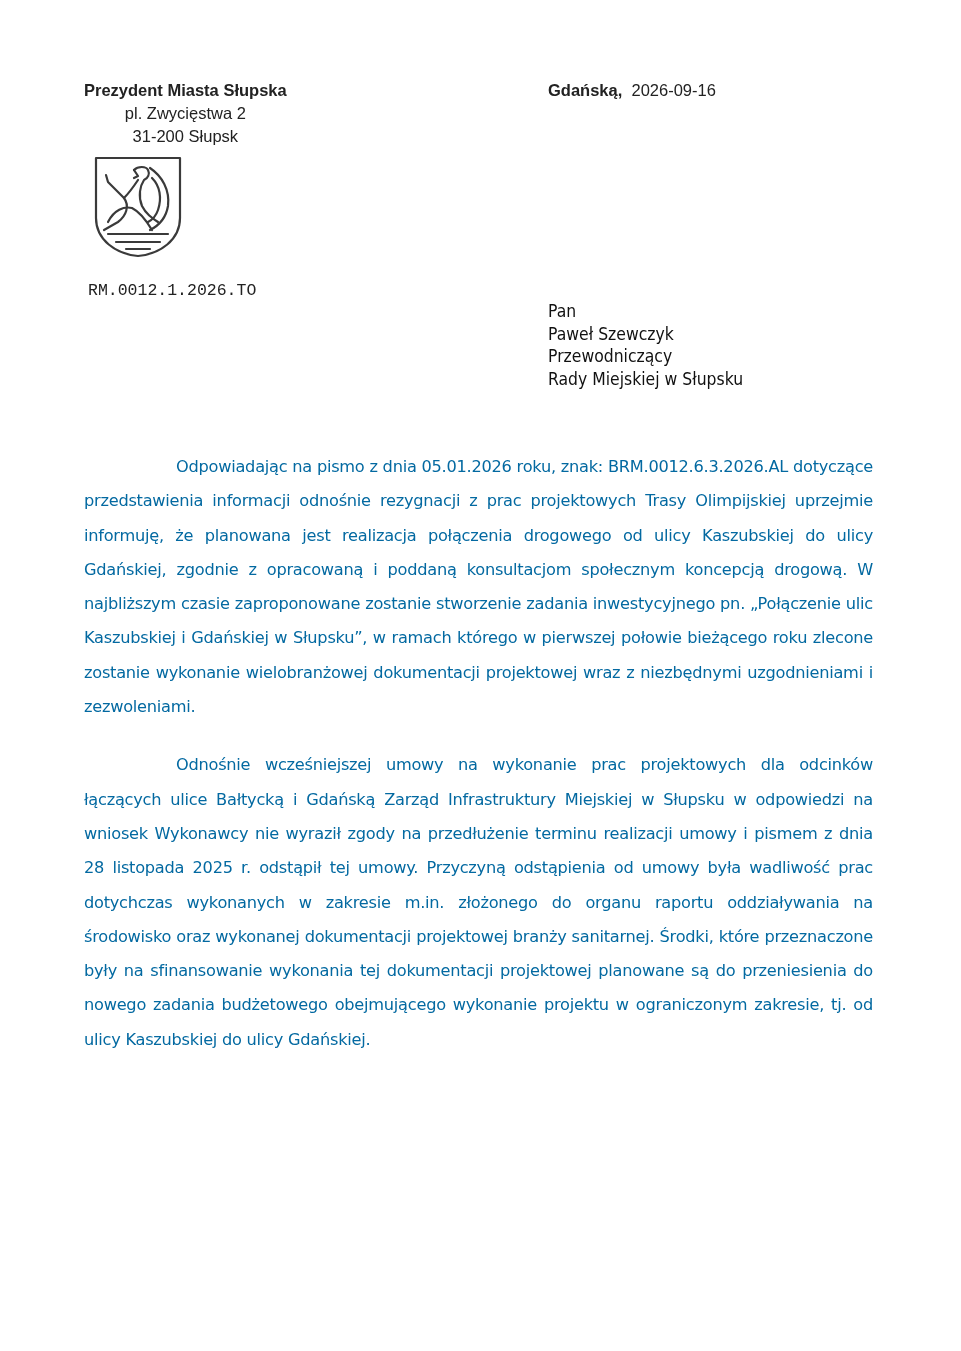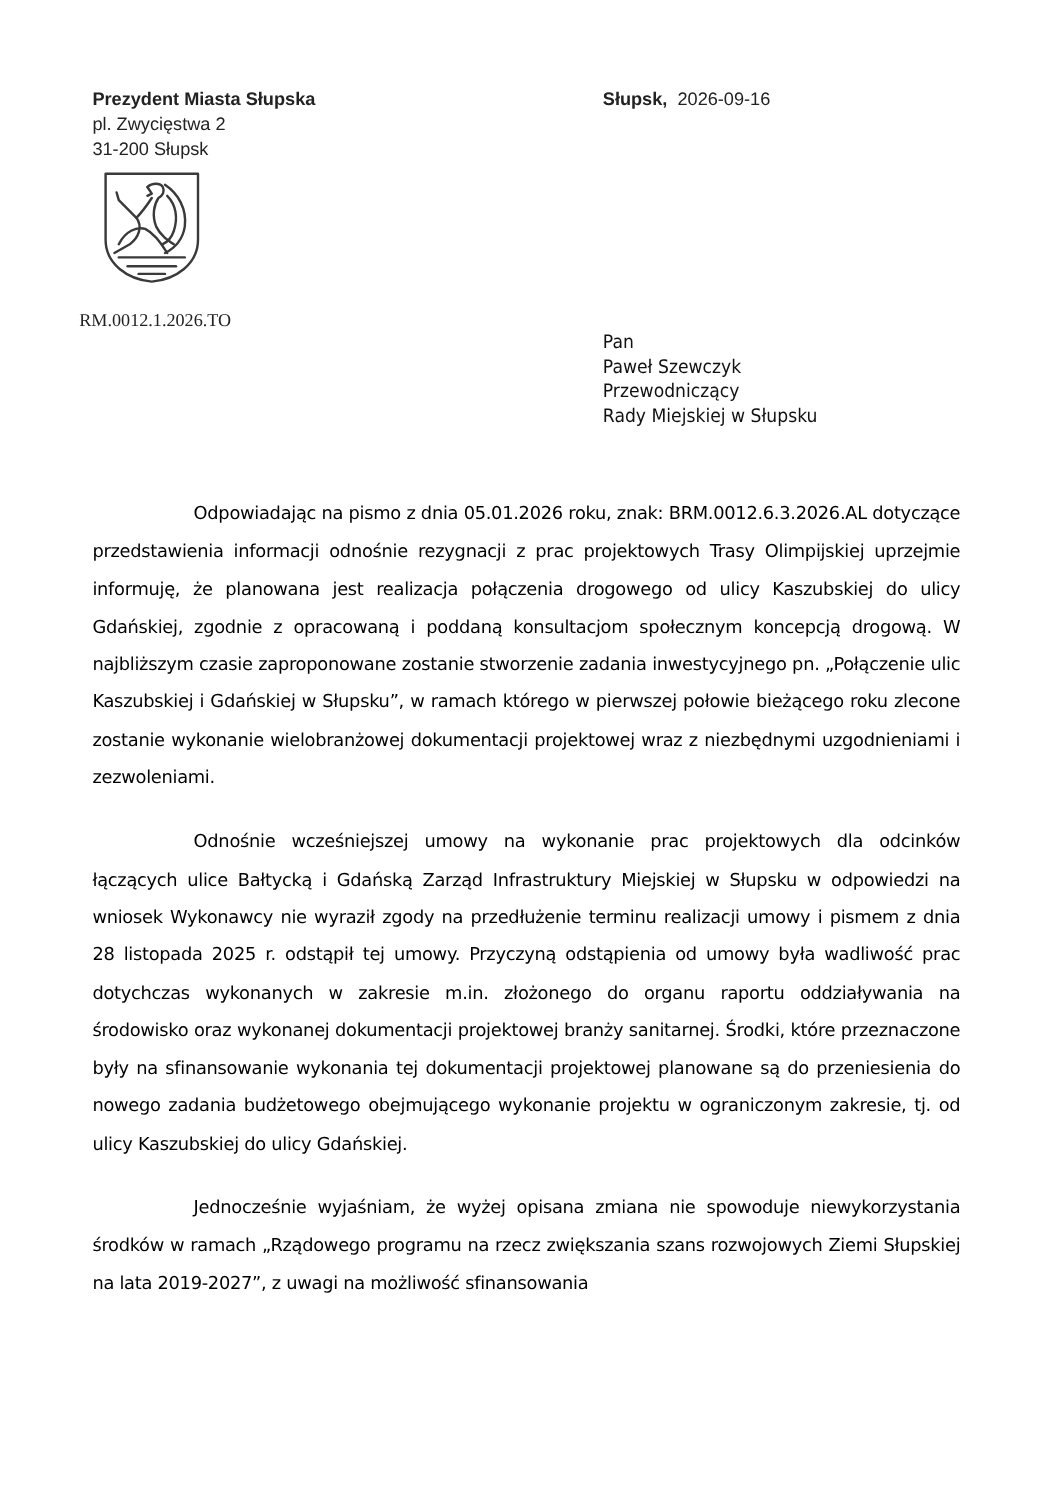"Prezydent Miasta Słupska" .sender { text-align: none -> center }
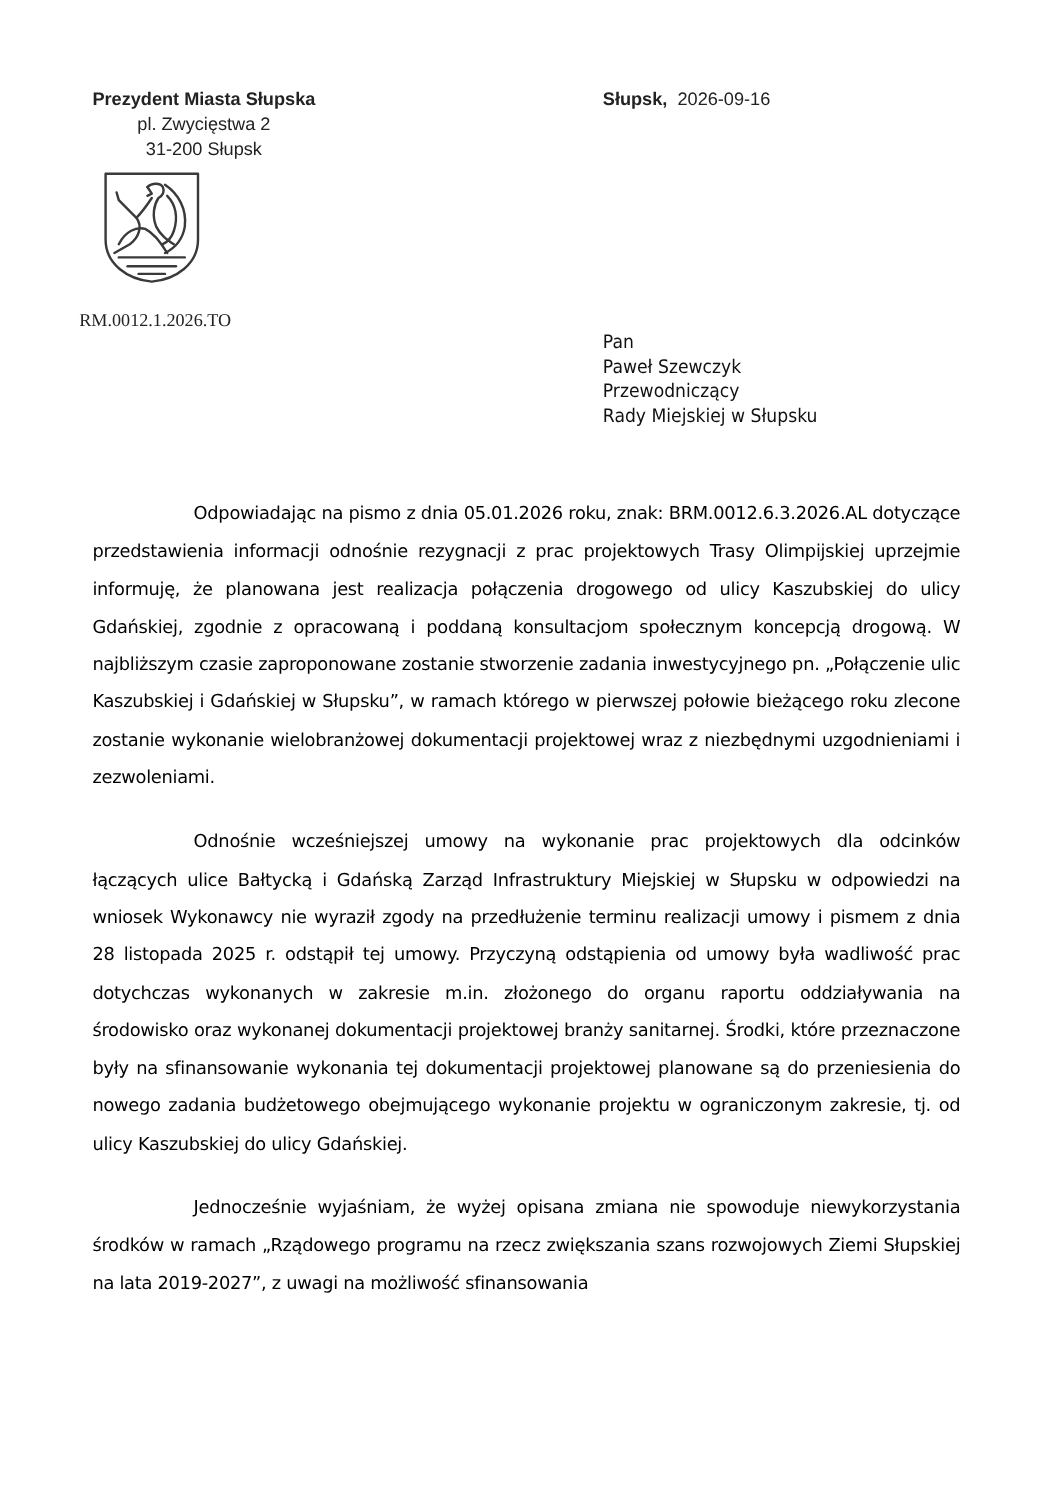"Słupsk," span.bold { text: Słupsk -> Gdańską }
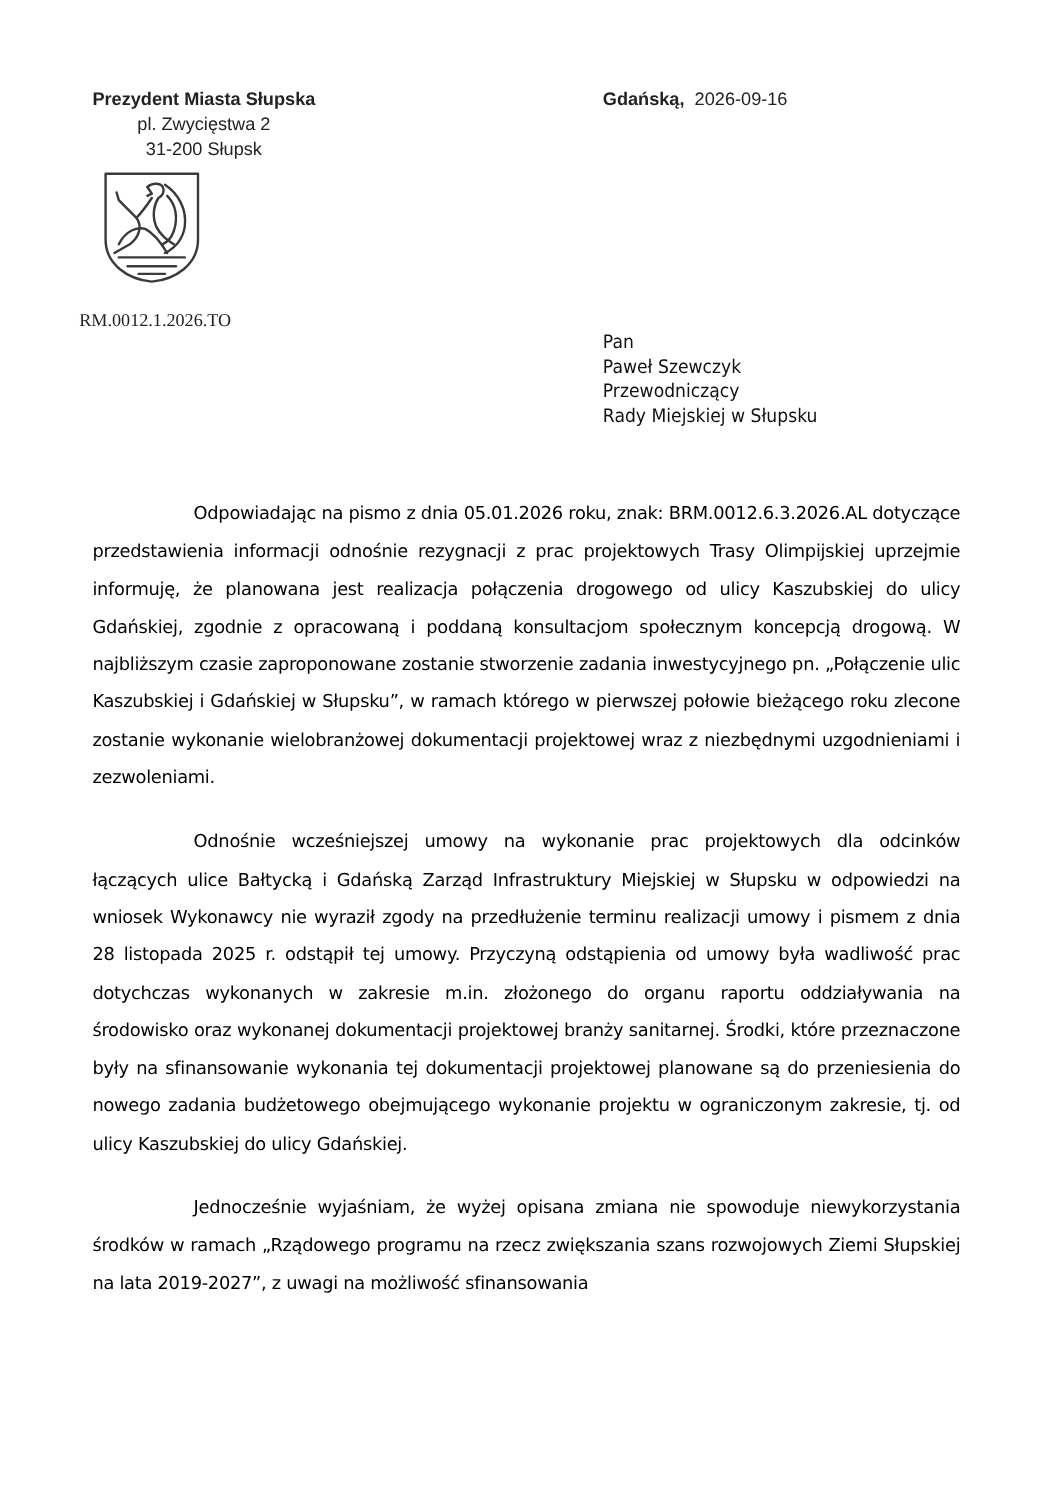"RM.0012.1.2026.TO" .ref { font-family: Liberation Serif, serif -> Liberation Mono, monospace; left: 72px -> 88px }
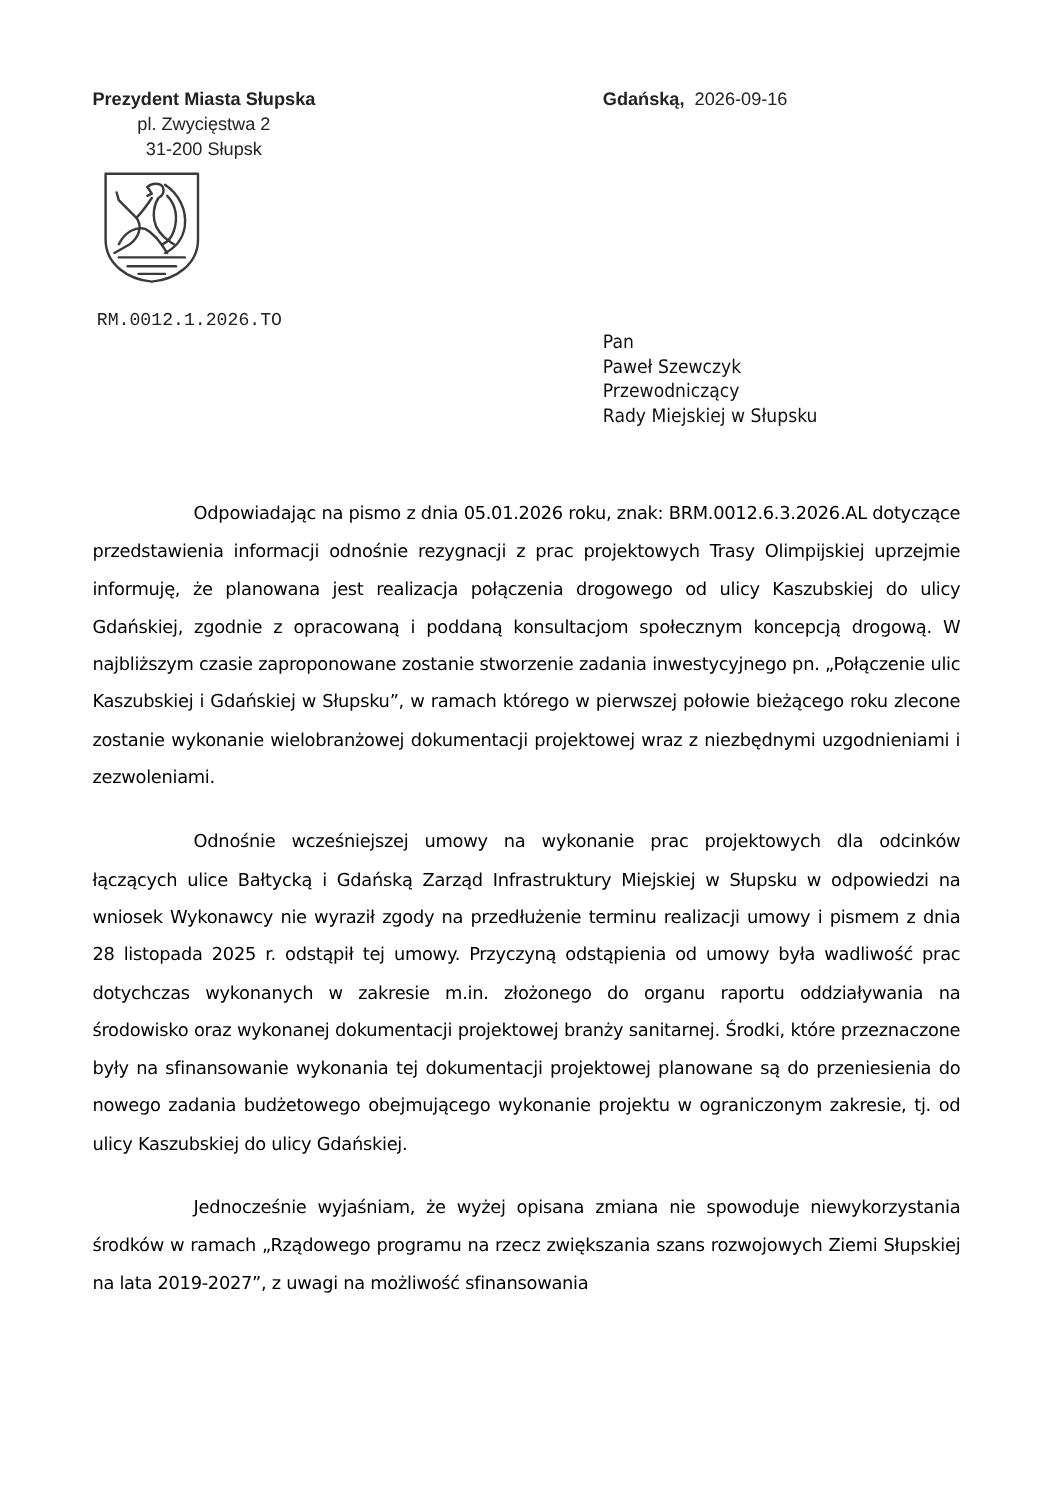"Odpowiadając na pismo z dnia" .body { color: #000000 -> #0369a1 }
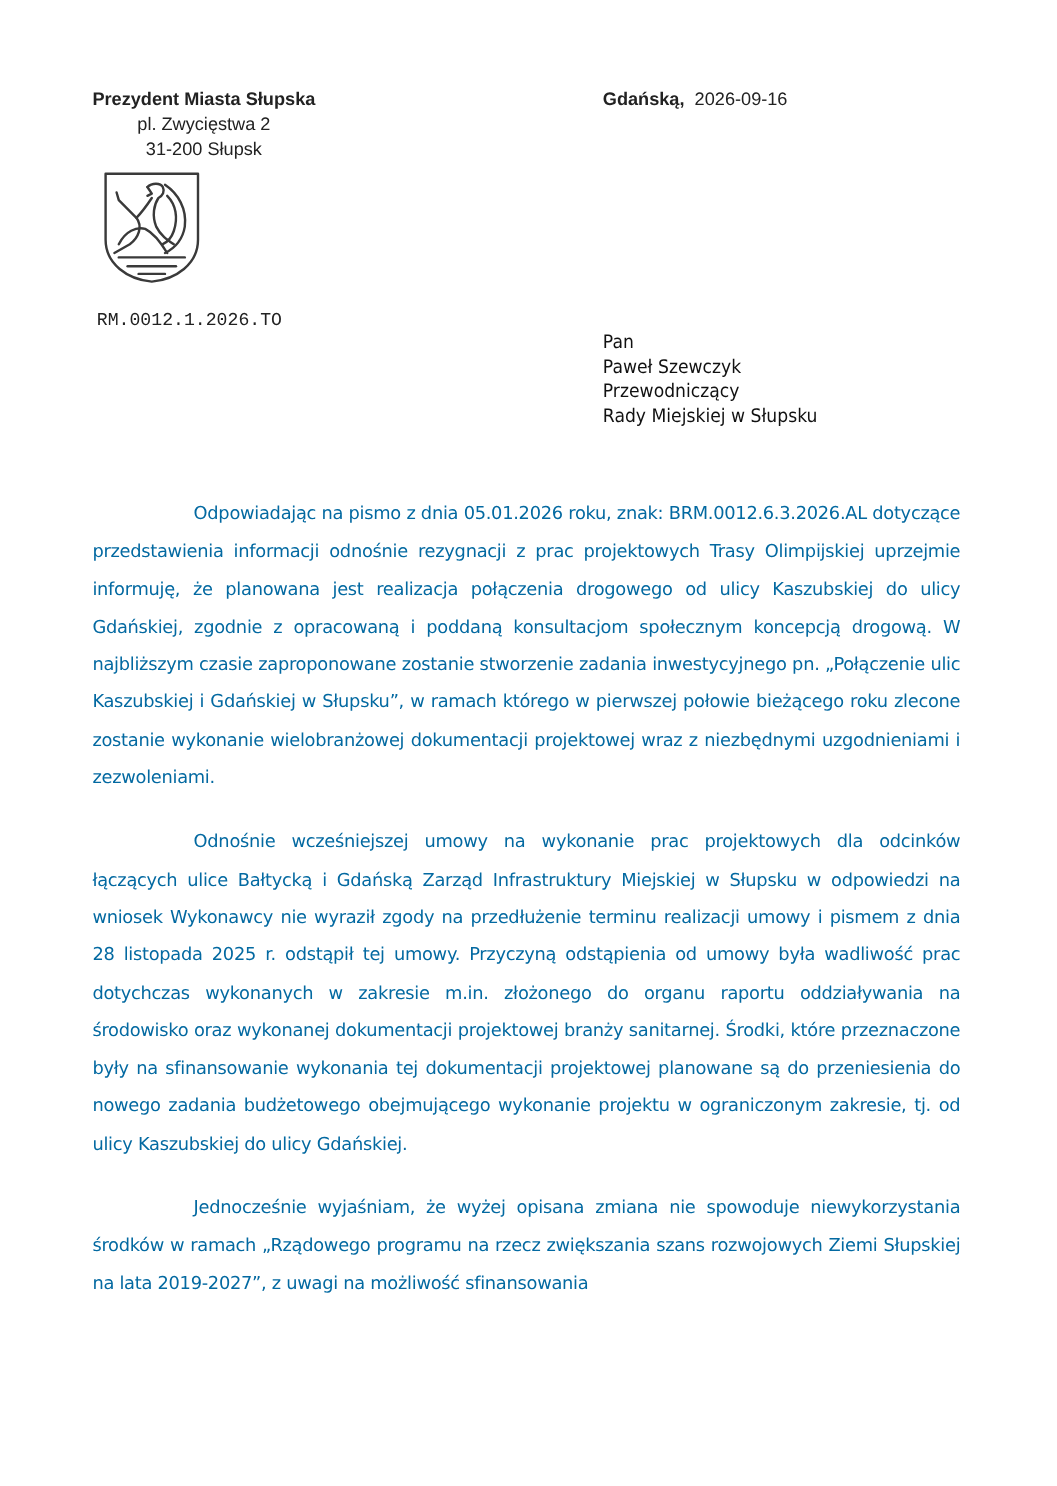"Jednocześnie wyjaśniam, że wyżej opisana" p { html: <p>Jednocześnie wyjaśniam, że wyżej opisana zmiana nie spowoduje niewykorzystania środków w ramach „Rządowego programu na rzecz zwiększania szans rozwojowych Ziemi Słupskiej na lata 2019-2027”, z uwagi na możliwość sfinansowania</p> -> none }
